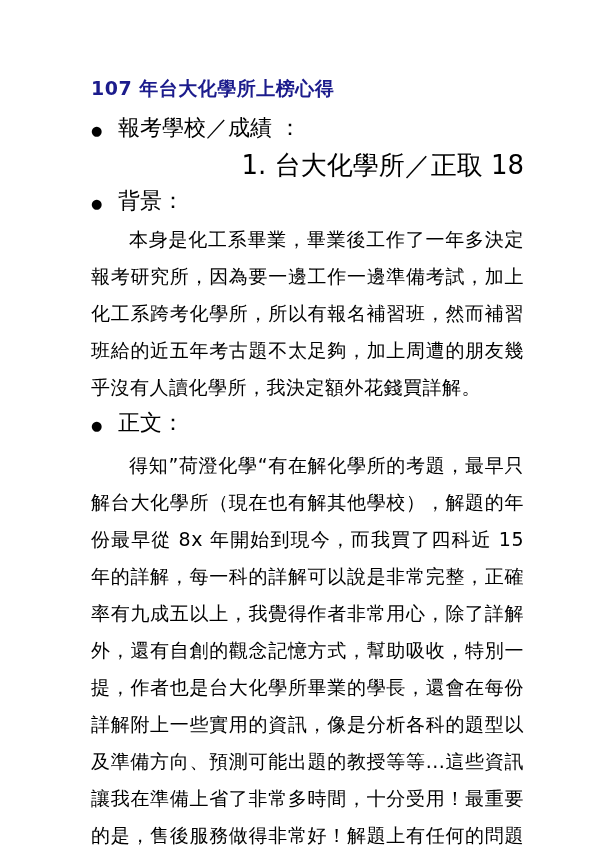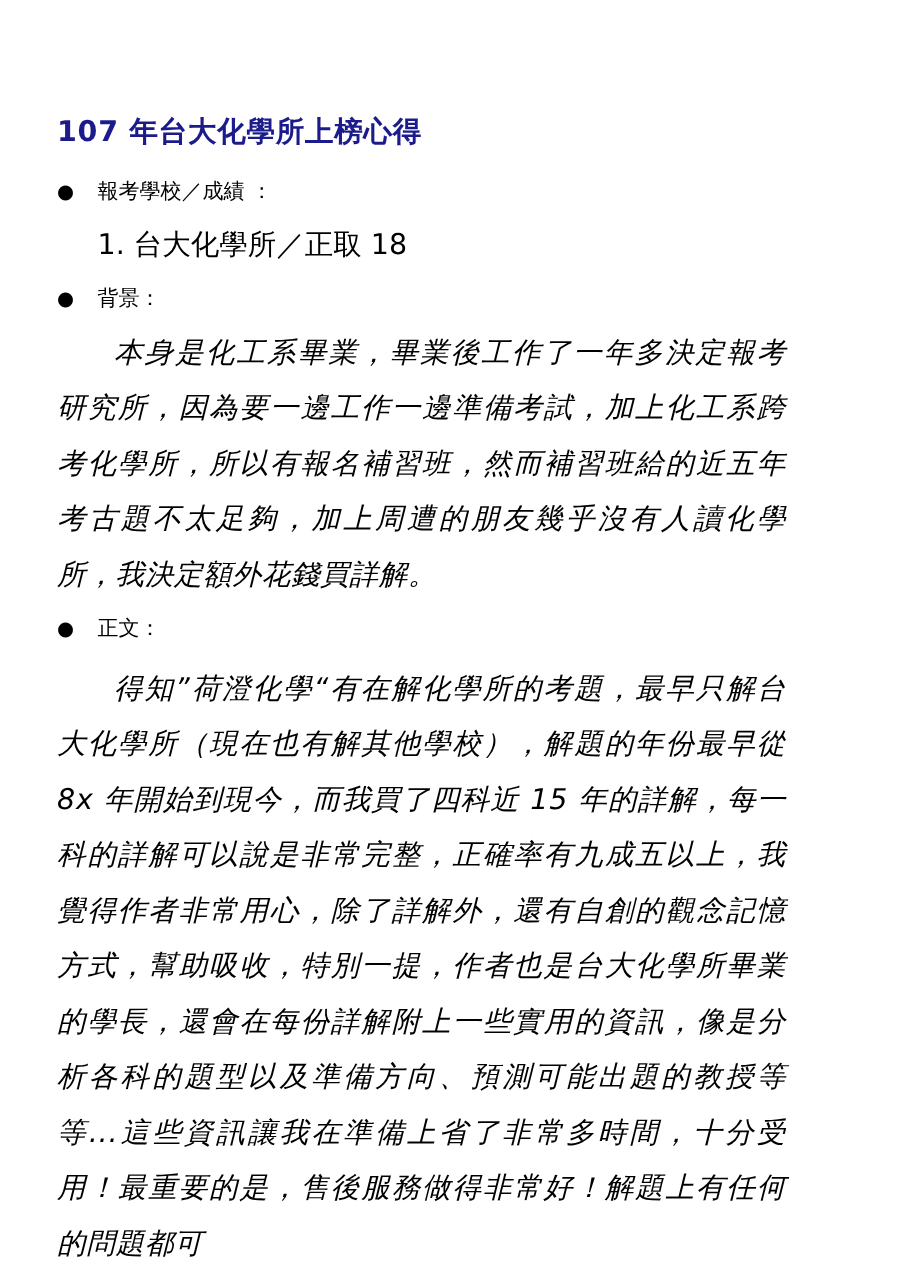"107 年台大化學所上榜心得" .page { padding: 60px 76px 0 38px -> 60px 76px 0 91px }
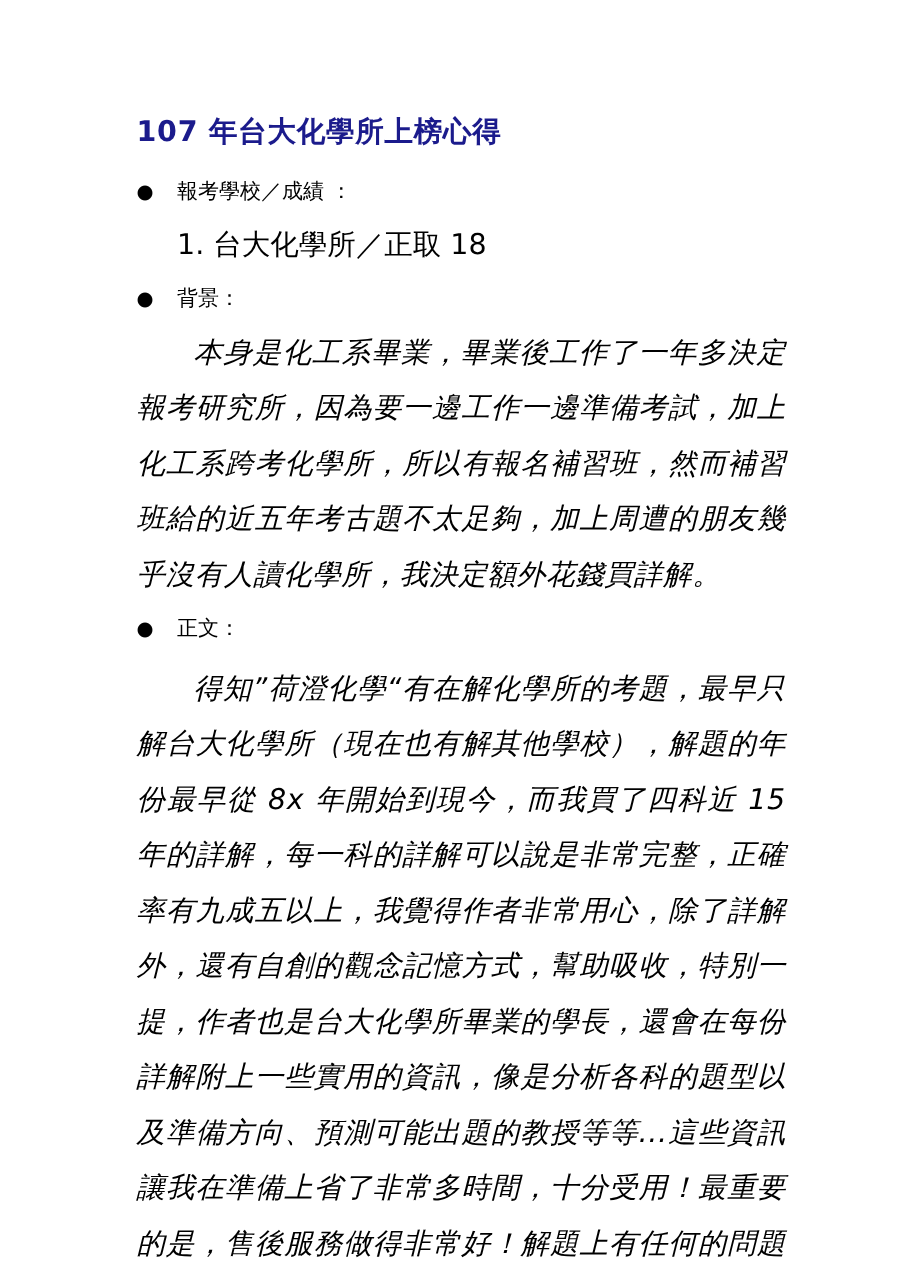"報考學校／成績 ：" .bullet-row .bullet-label { font-size: 14px -> 22px }
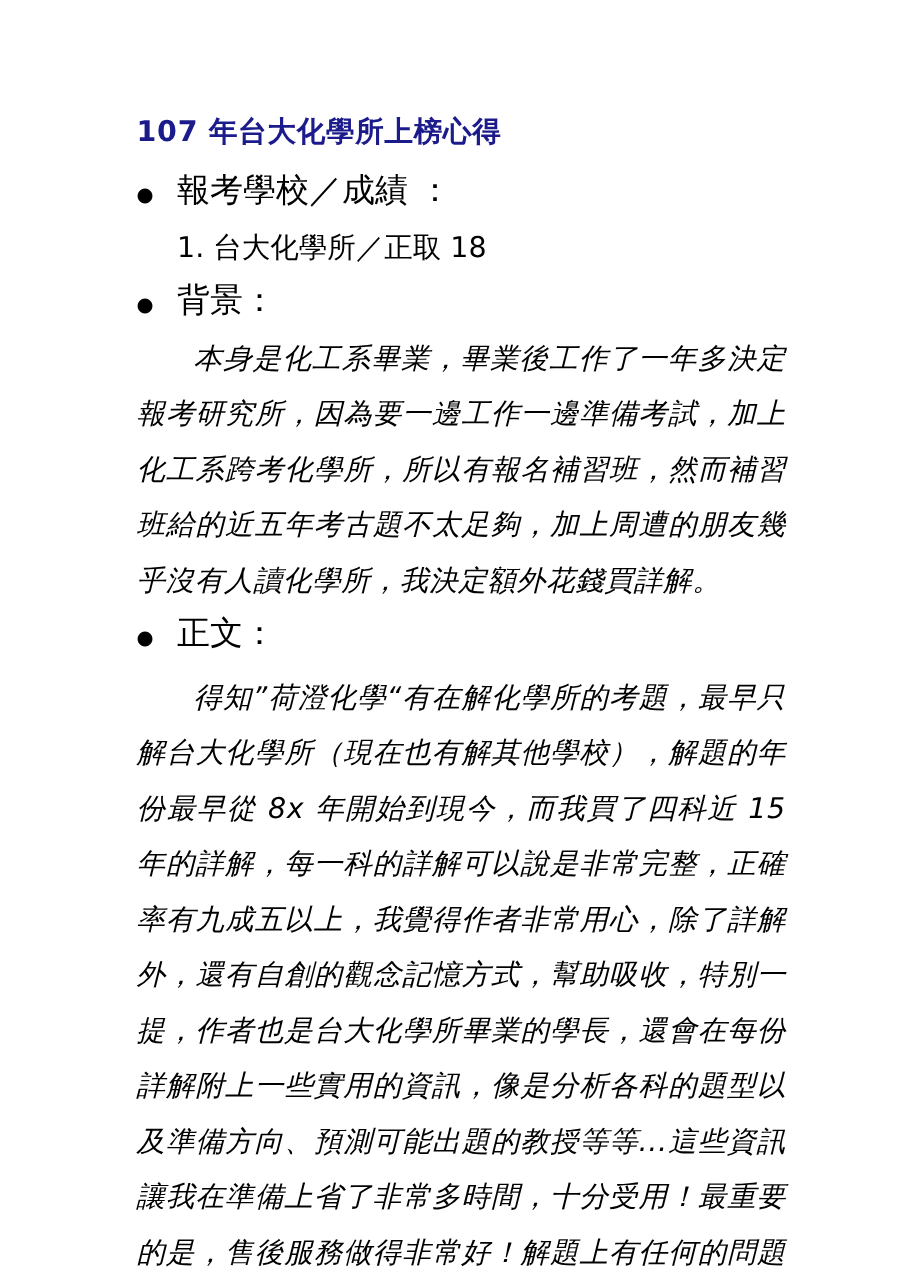"1. 台大化學所／正取 18" .numbered-item { font-size: 19px -> 26px; text-align: none -> right }
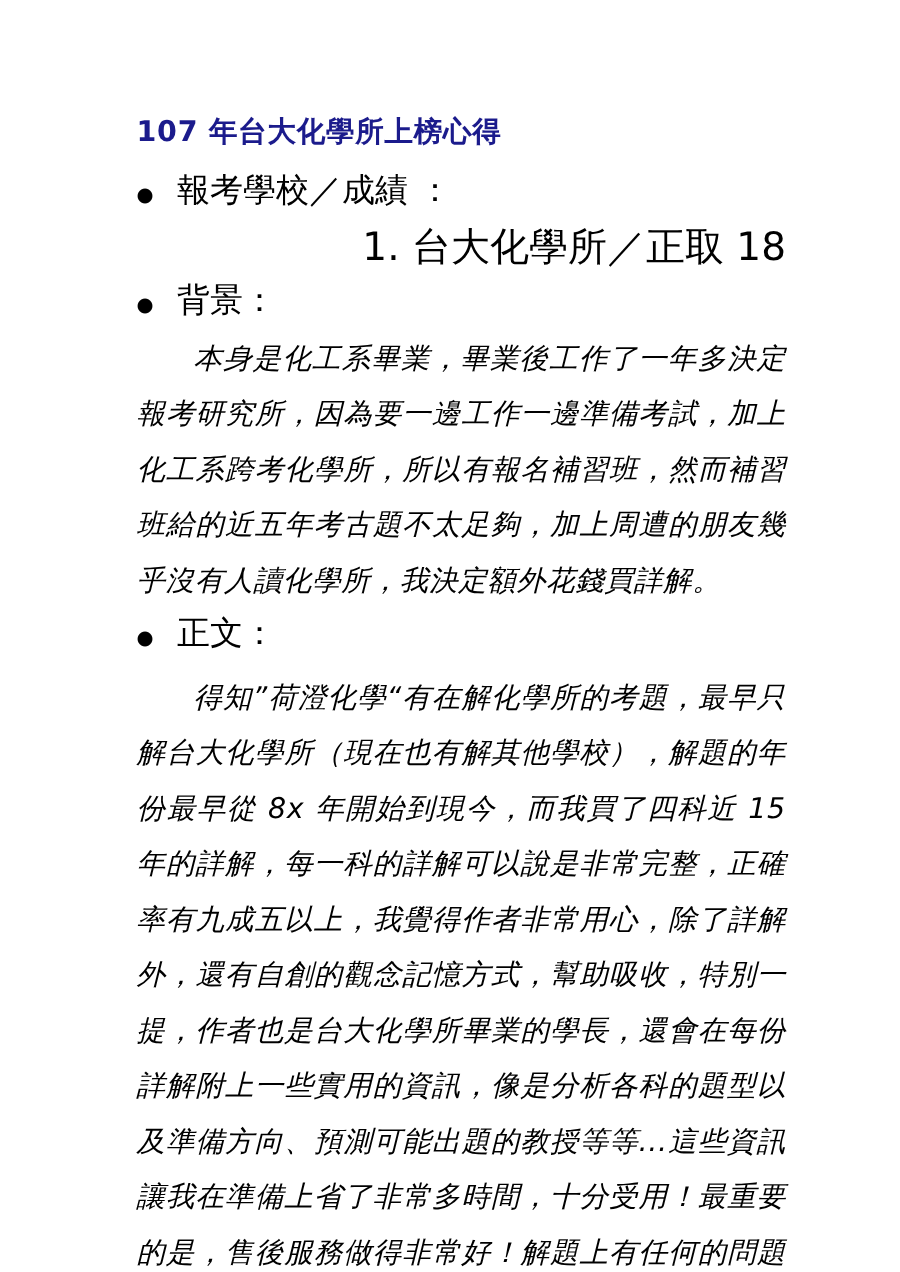"本身是化工系畢業，畢業後工作了一年多決定報考研究所，因為要一邊工作一邊準備考試，" .para { font-style: italic -> none }
